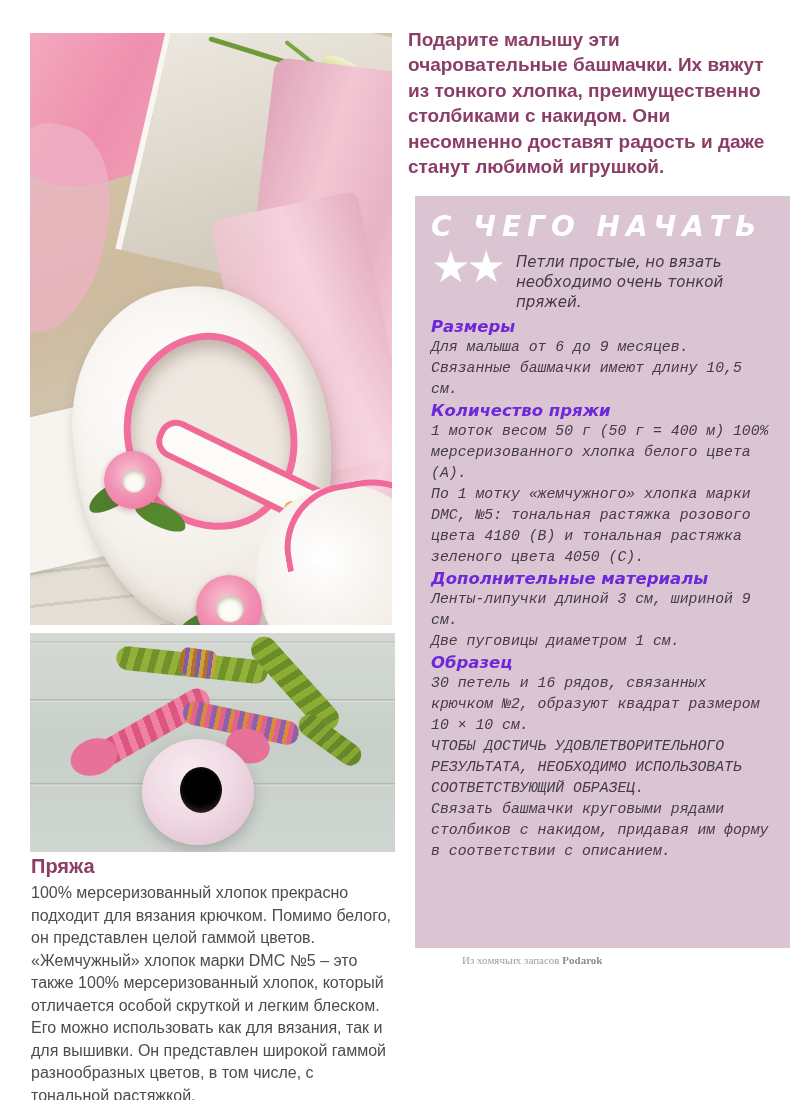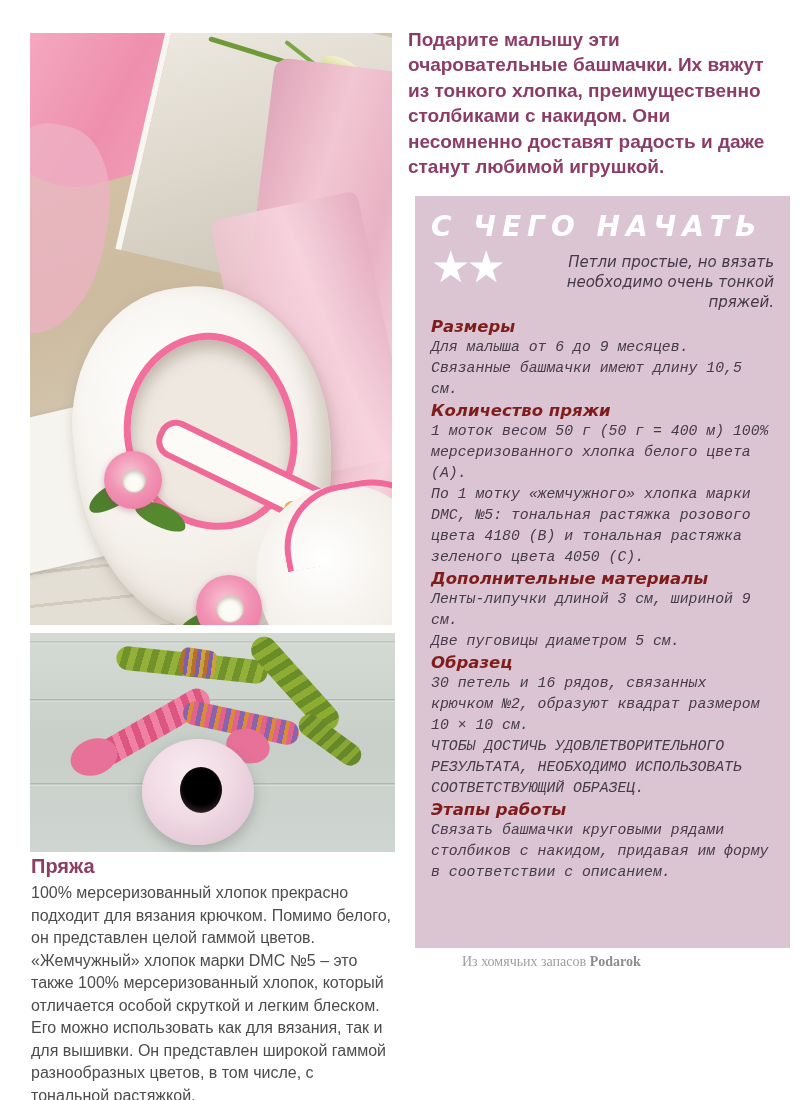"Петли простые, но вязать необходимо" .star-note { text-align: right -> none }
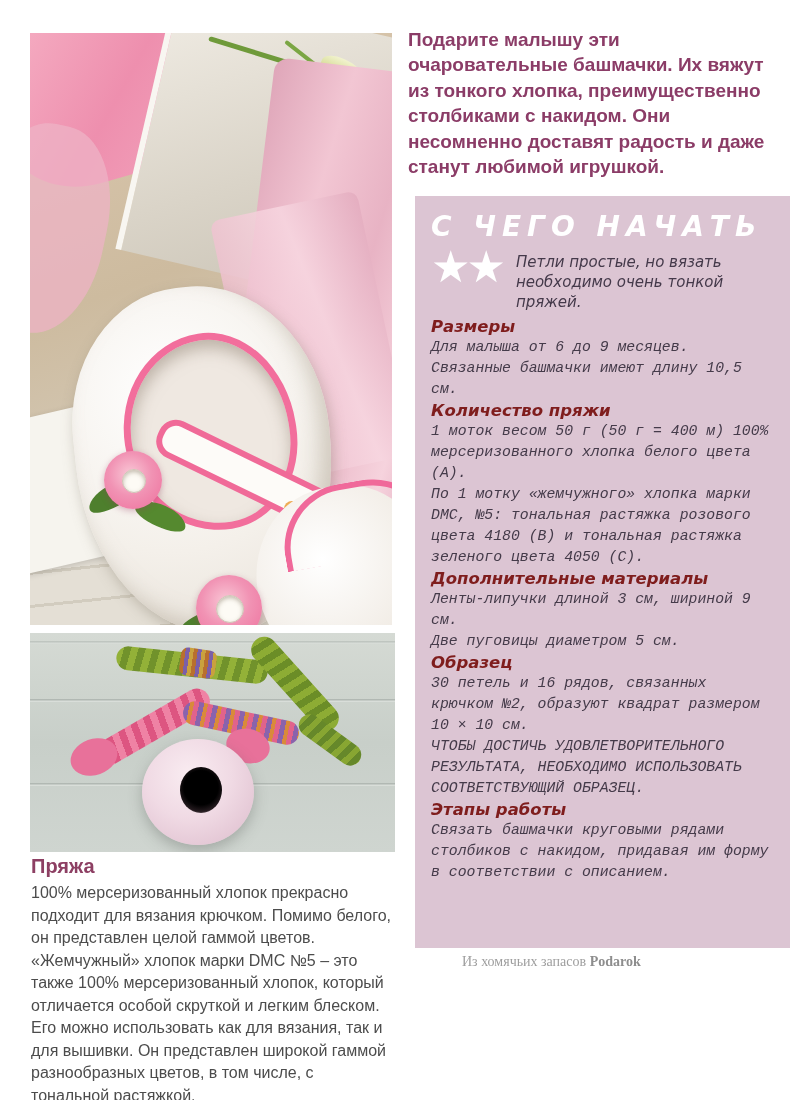"Размеры" .sec-h { color: #7f1d1d -> #6d28d9 }
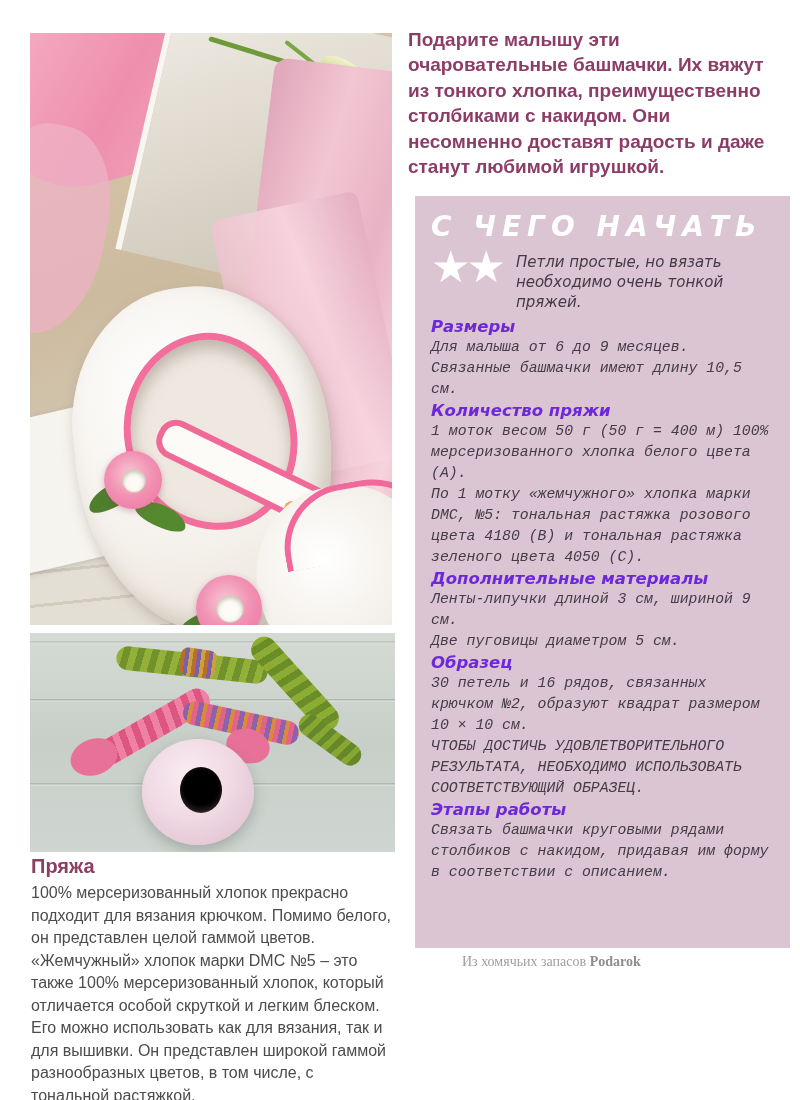"Две пуговицы диаметром 5 см." div.sec-l { text: 5 -> 1 }
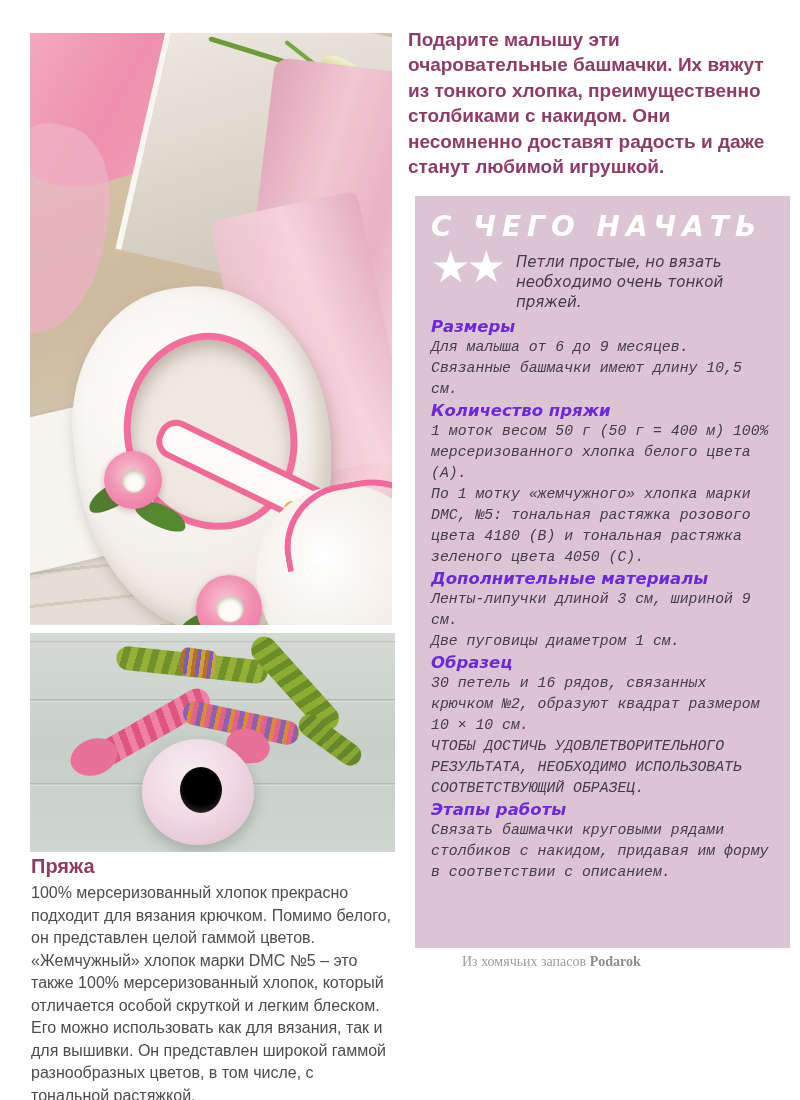"Этапы работы" div.sec-h { html: <div>Этапы работы</div> -> none }
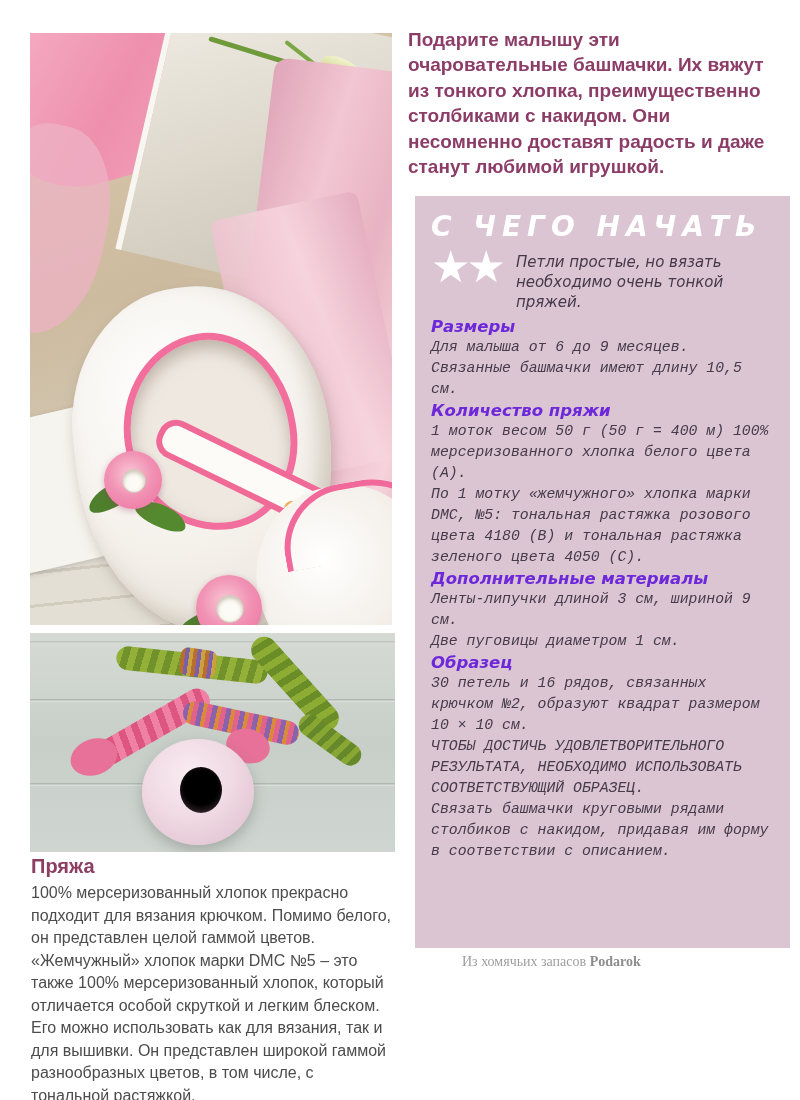"Из хомячьих запасов Podarok" .caption { font-size: 14px -> 11px }
